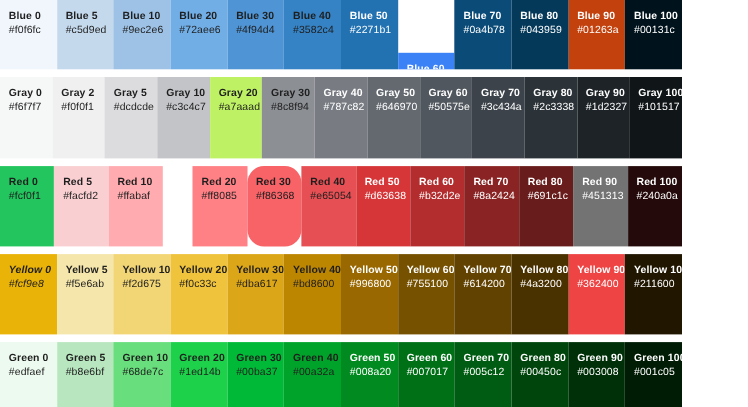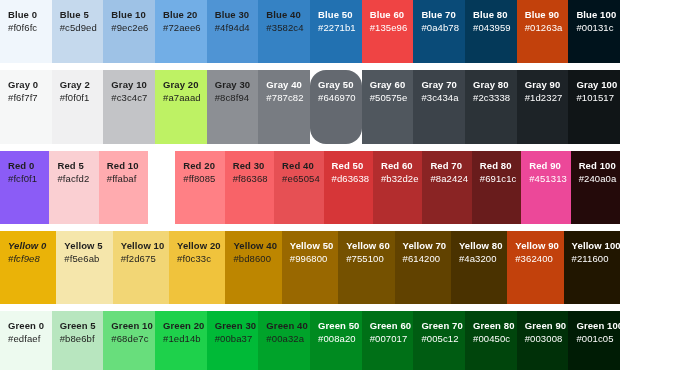"Blue 60" div.swatch { background: #ef4444 -> #3b82f6; margin-top: none -> 48px }
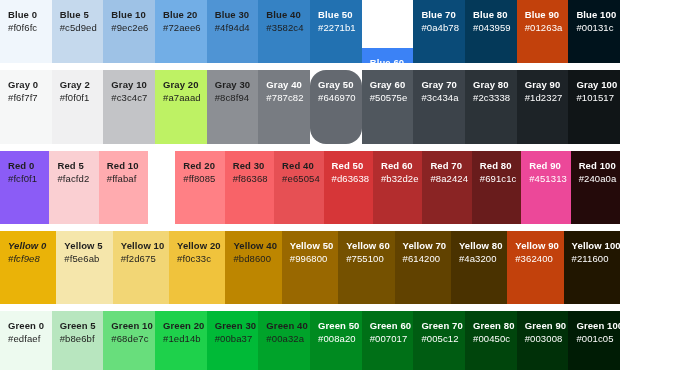"Gray 5" div.swatch { html: none -> <div> <div>Gray 5</div> <div>#dcdcde</div> </div> }
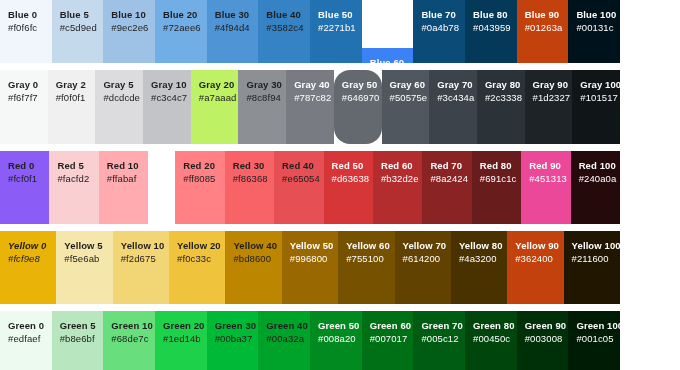"Gray 50" div.swatch { border-radius: 16px -> none }
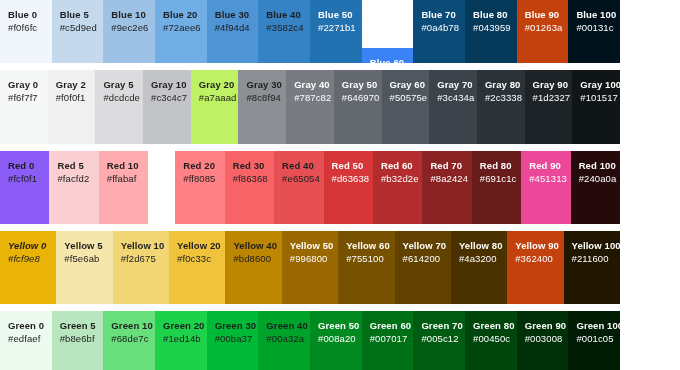"Red 0" div.swatch { background: #8b5cf6 -> #22c55e }
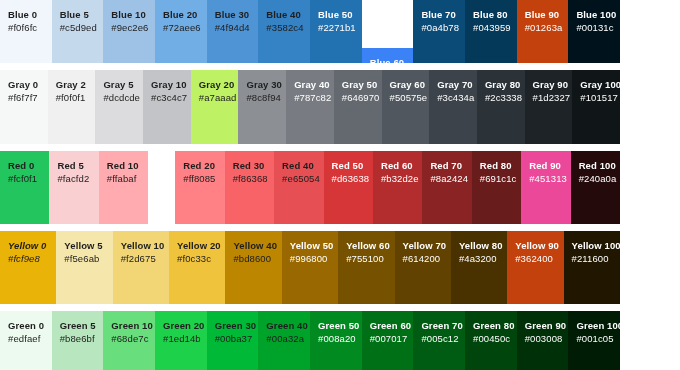"Red 30" div.swatch { border-radius: none -> 15px }
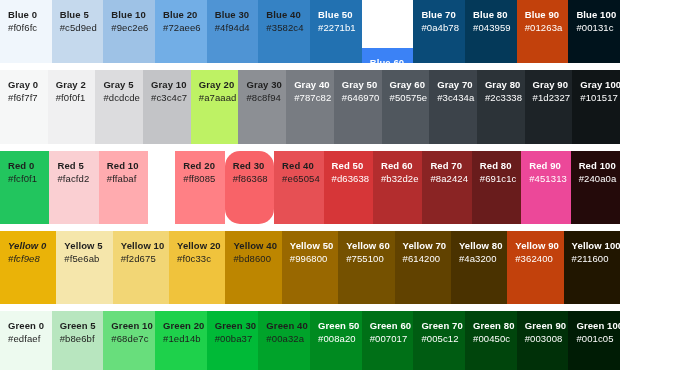"Red 90" div.swatch { background: #ec4899 -> #737373 }
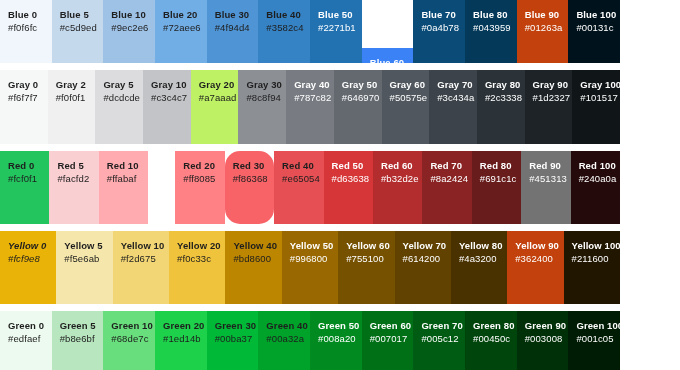"Yellow 30" div.swatch { html: none -> <div> <div>Yellow 30</div> <div>#dba617</div> </div> }
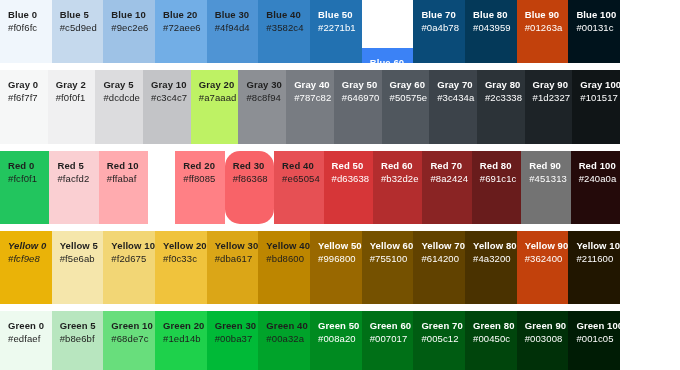"Yellow 90" div.swatch { background: #c2410c -> #ef4444 }
